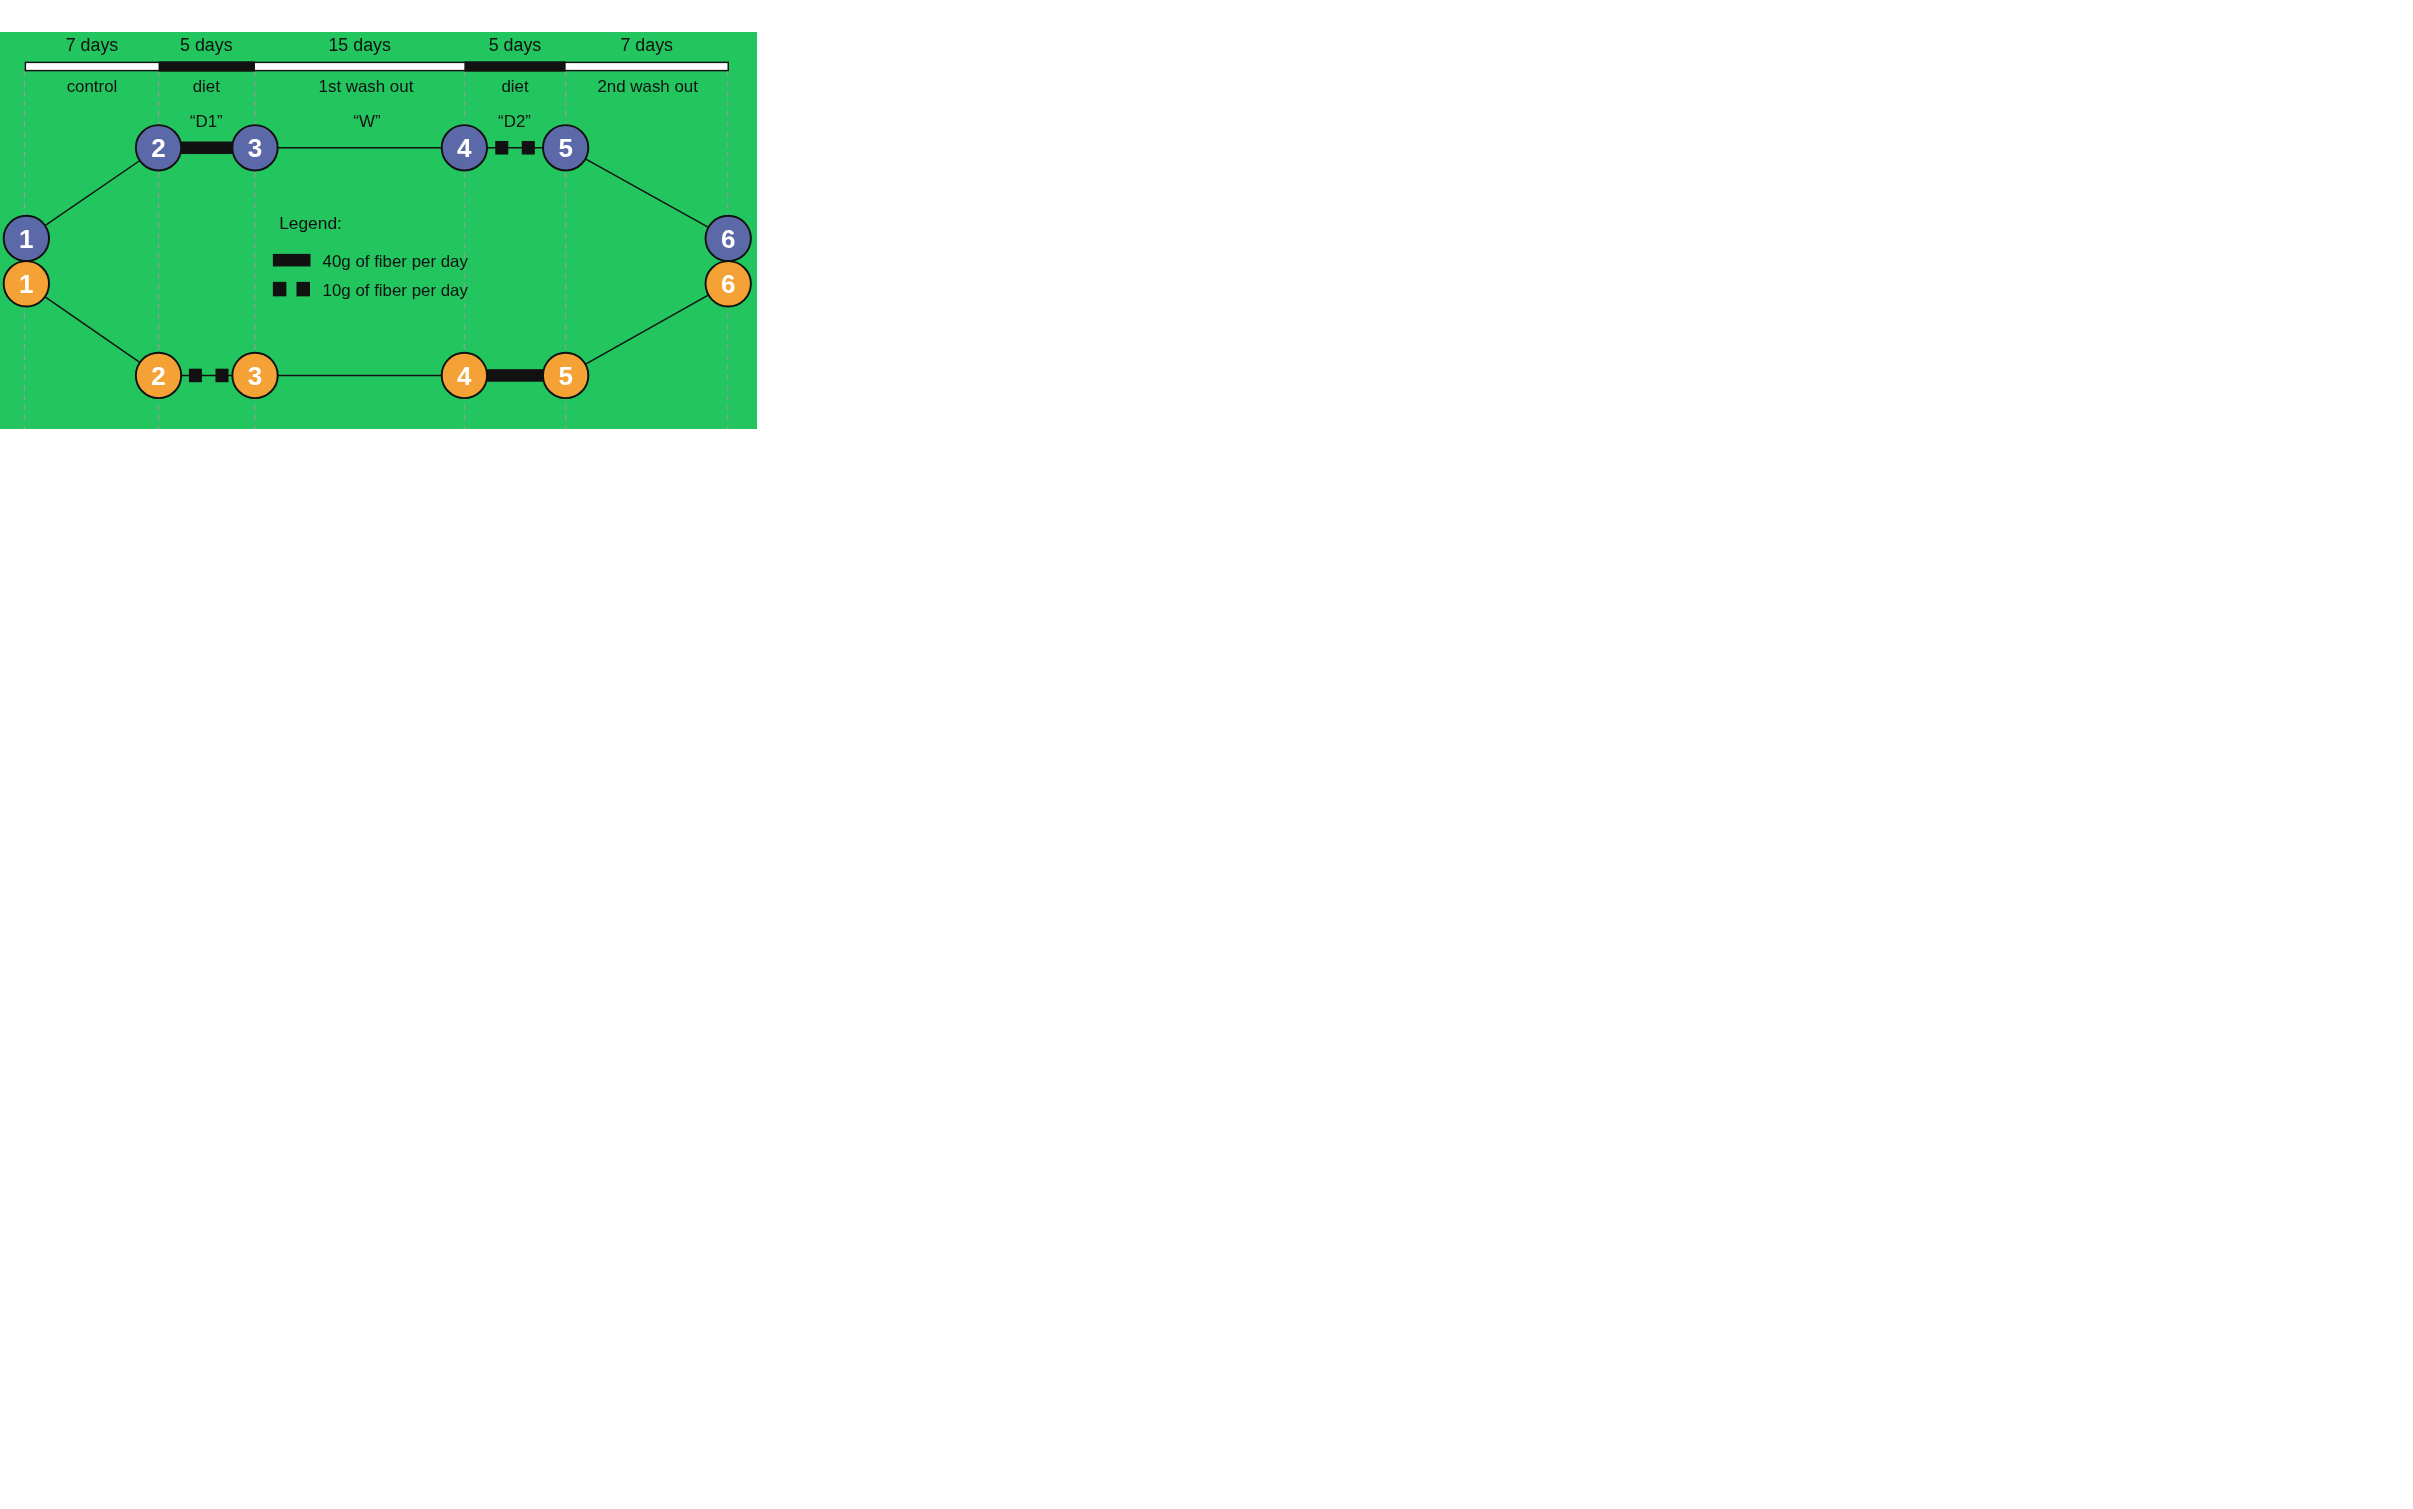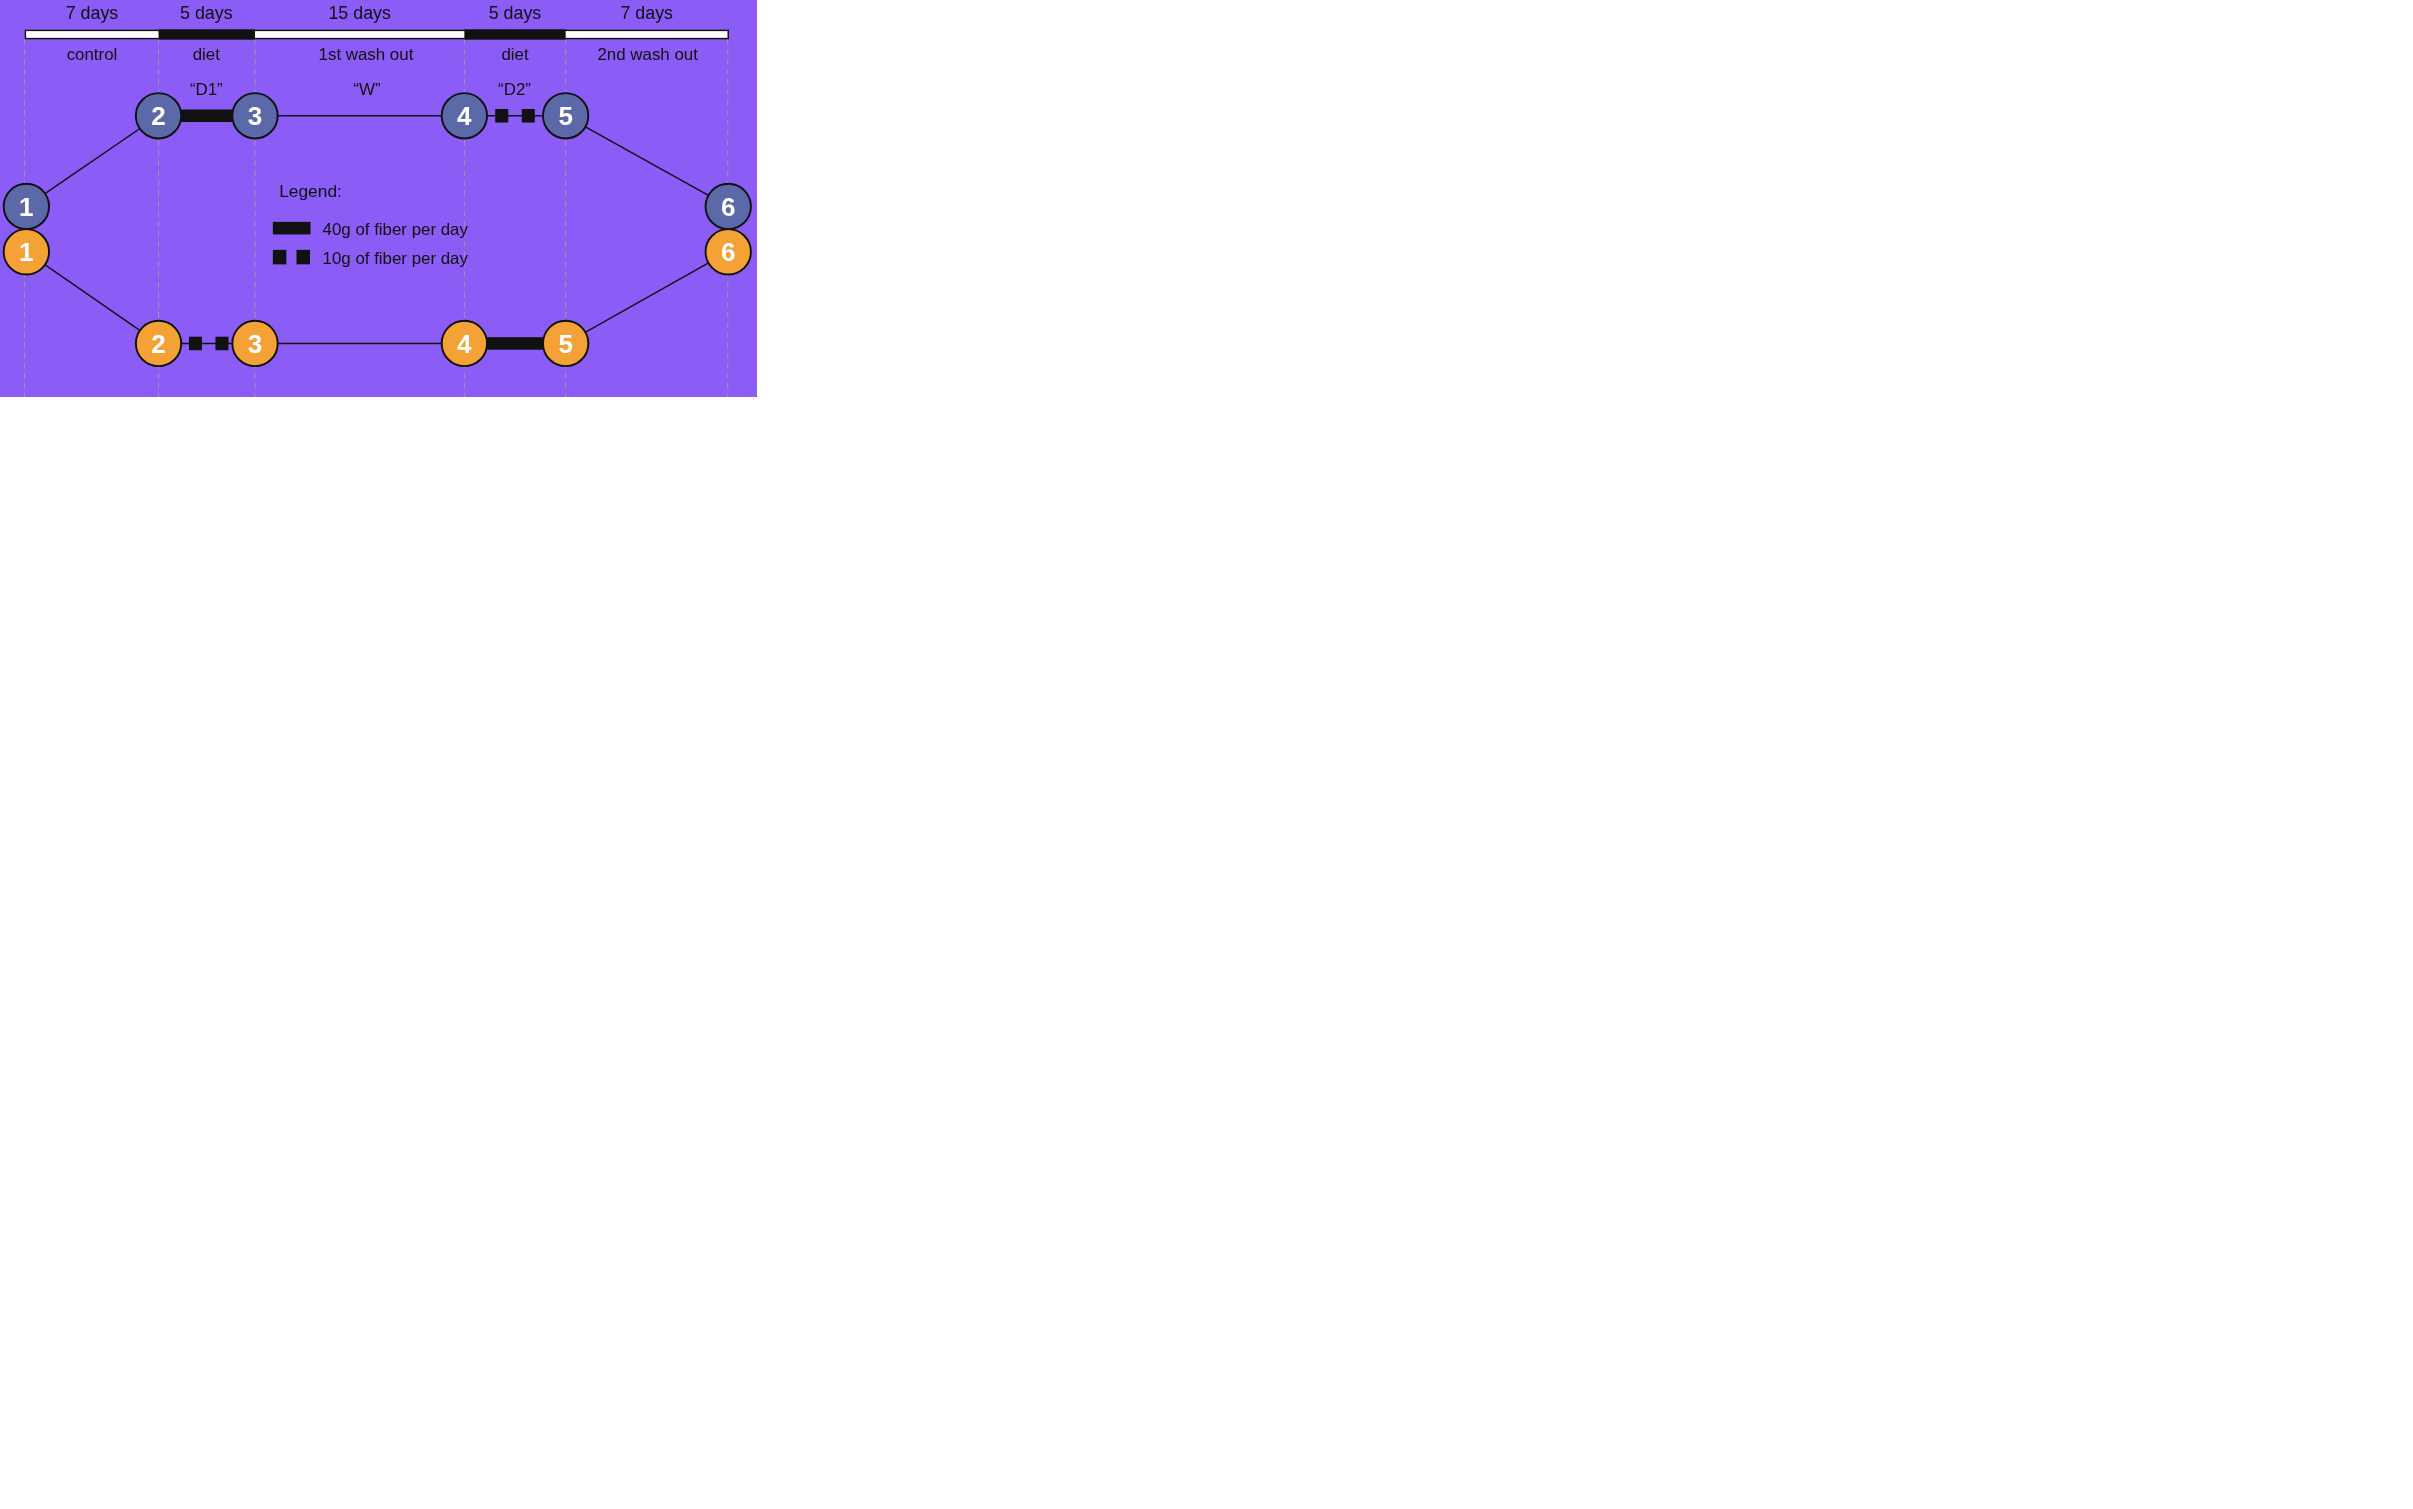"7 days" .stage { background: #8b5cf6 -> #22c55e; margin-top: none -> 32px }
